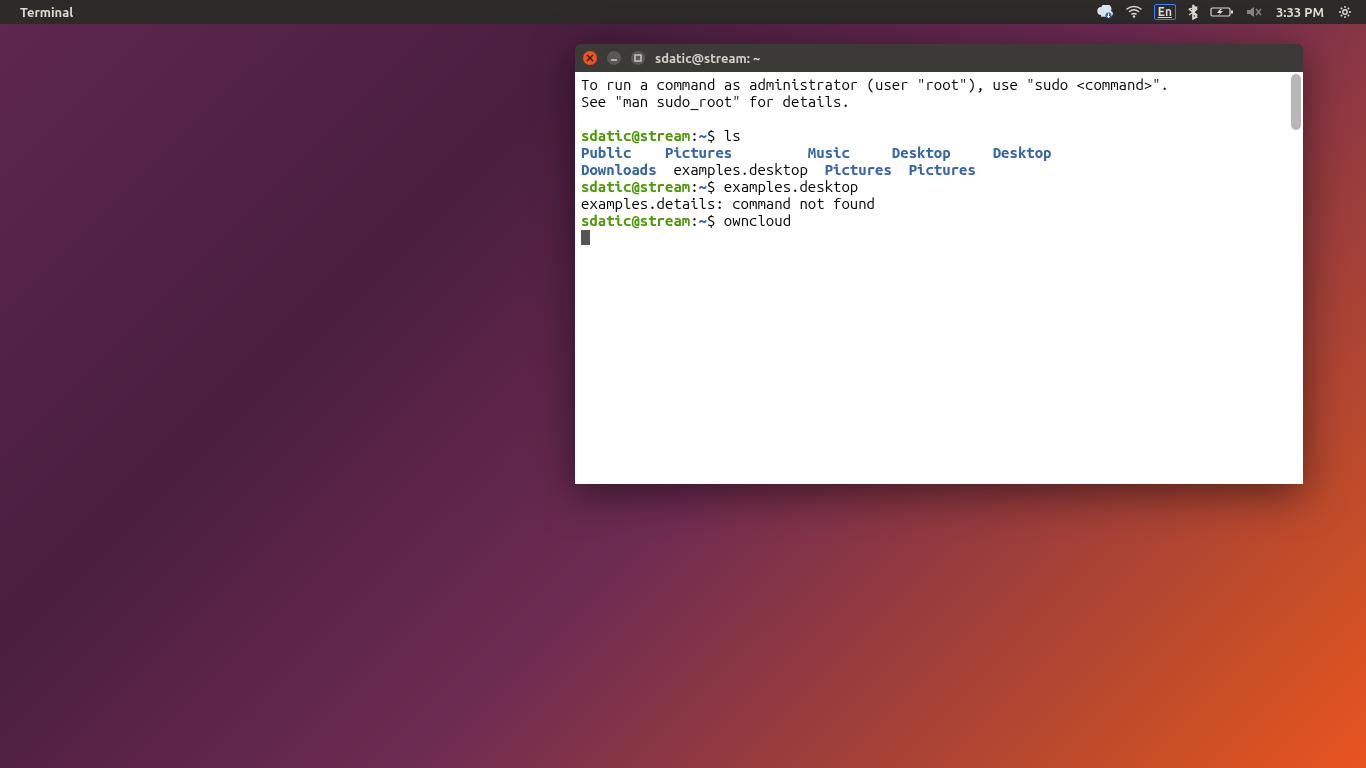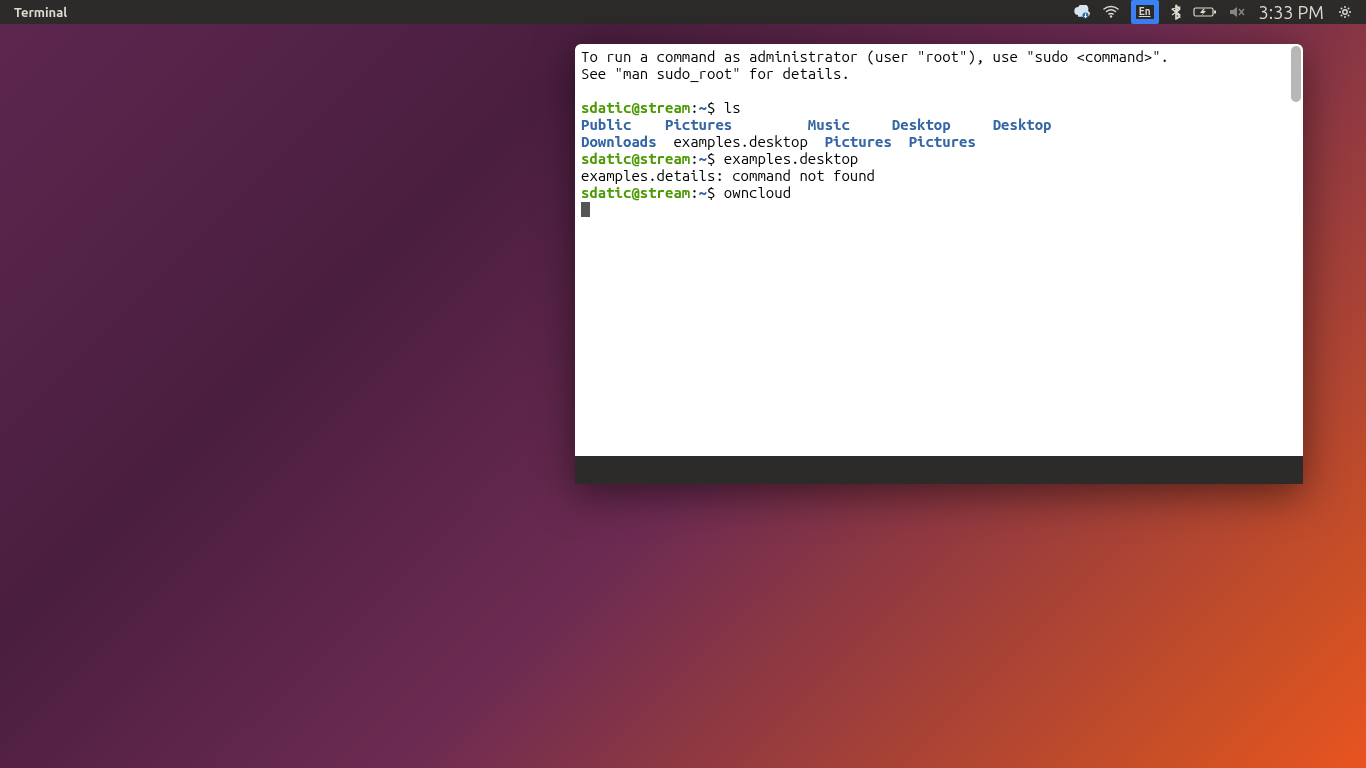"Terminal" .menubar .app-label { margin-left: 6px -> 12px }
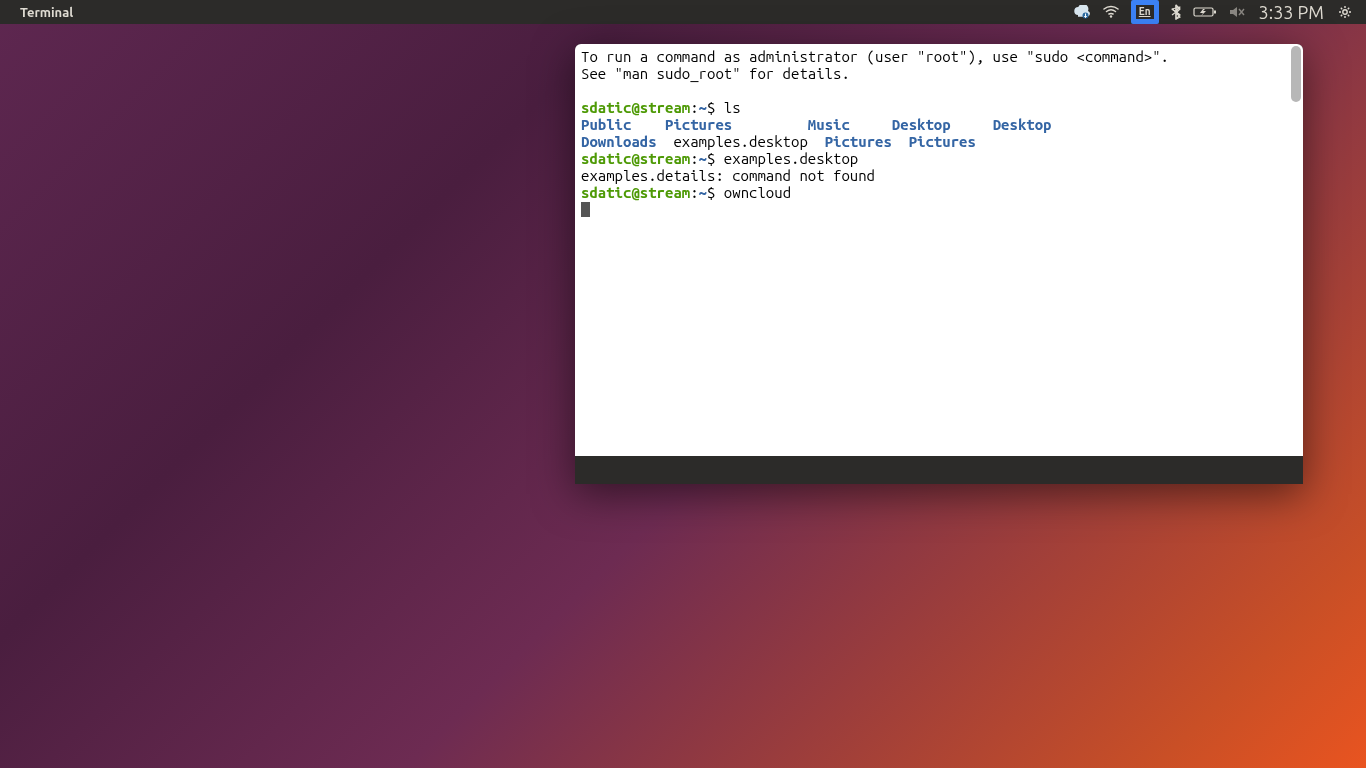"En" .lang-ind { border: 5px solid #3b82f6 -> 1px solid #3b82f6; font-size: 10px -> 12px }
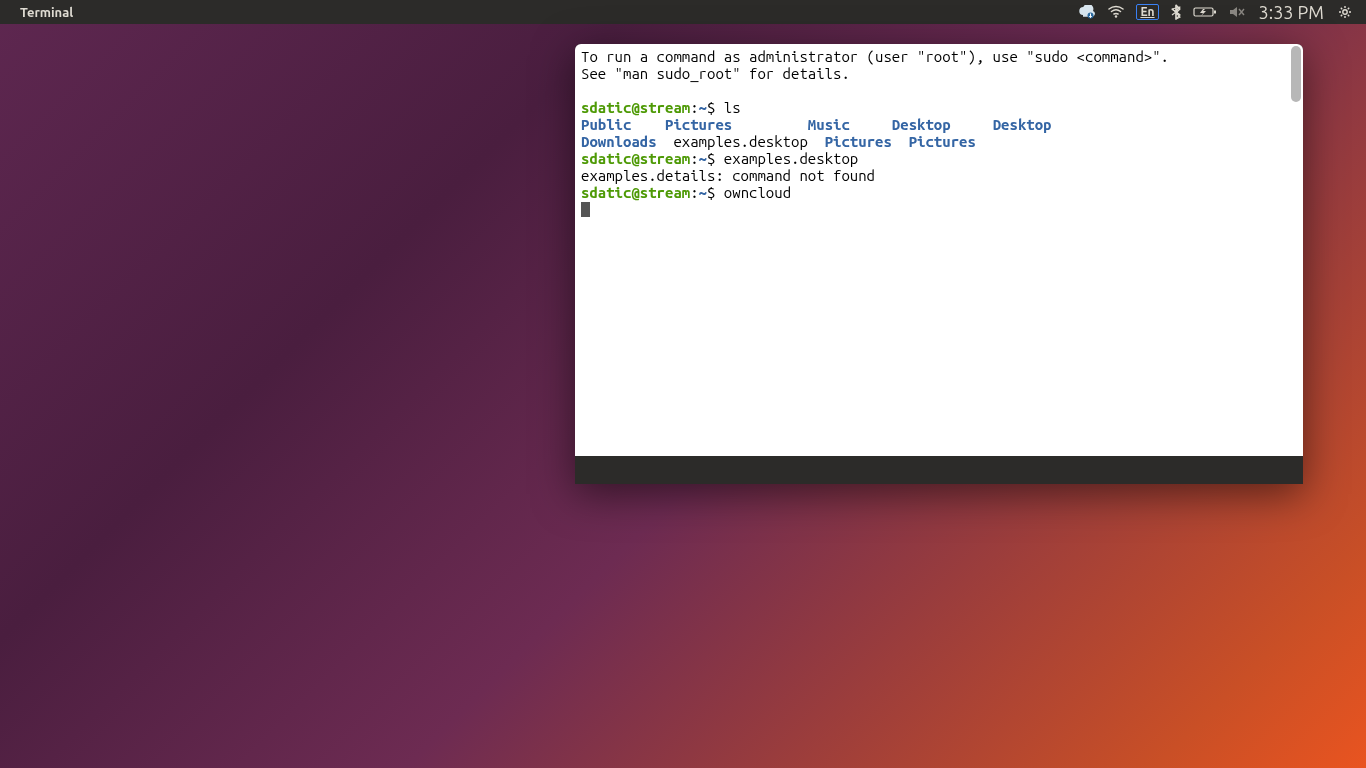"3:33 PM" .clock { font-size: 18px -> 13px; font-weight: 400 -> 700 }
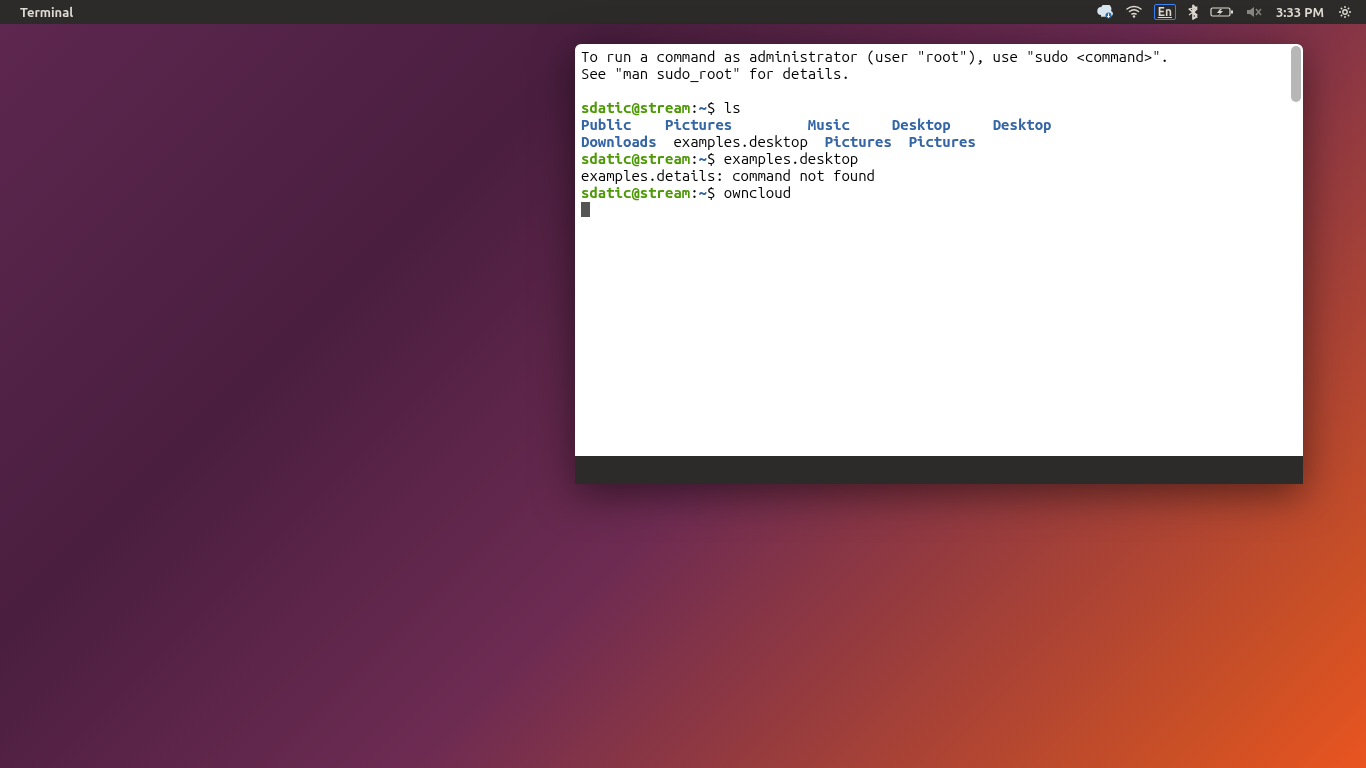"sdatic@stream: ~" div.titlebar { html: none -> <div> <span> <svg> <path></path> </svg> </span> <span> <svg> <path></path> </svg> </span> <span> <svg> <rect></rect> </svg> </span> <span>sdatic@stream: ~</span> </div> }
